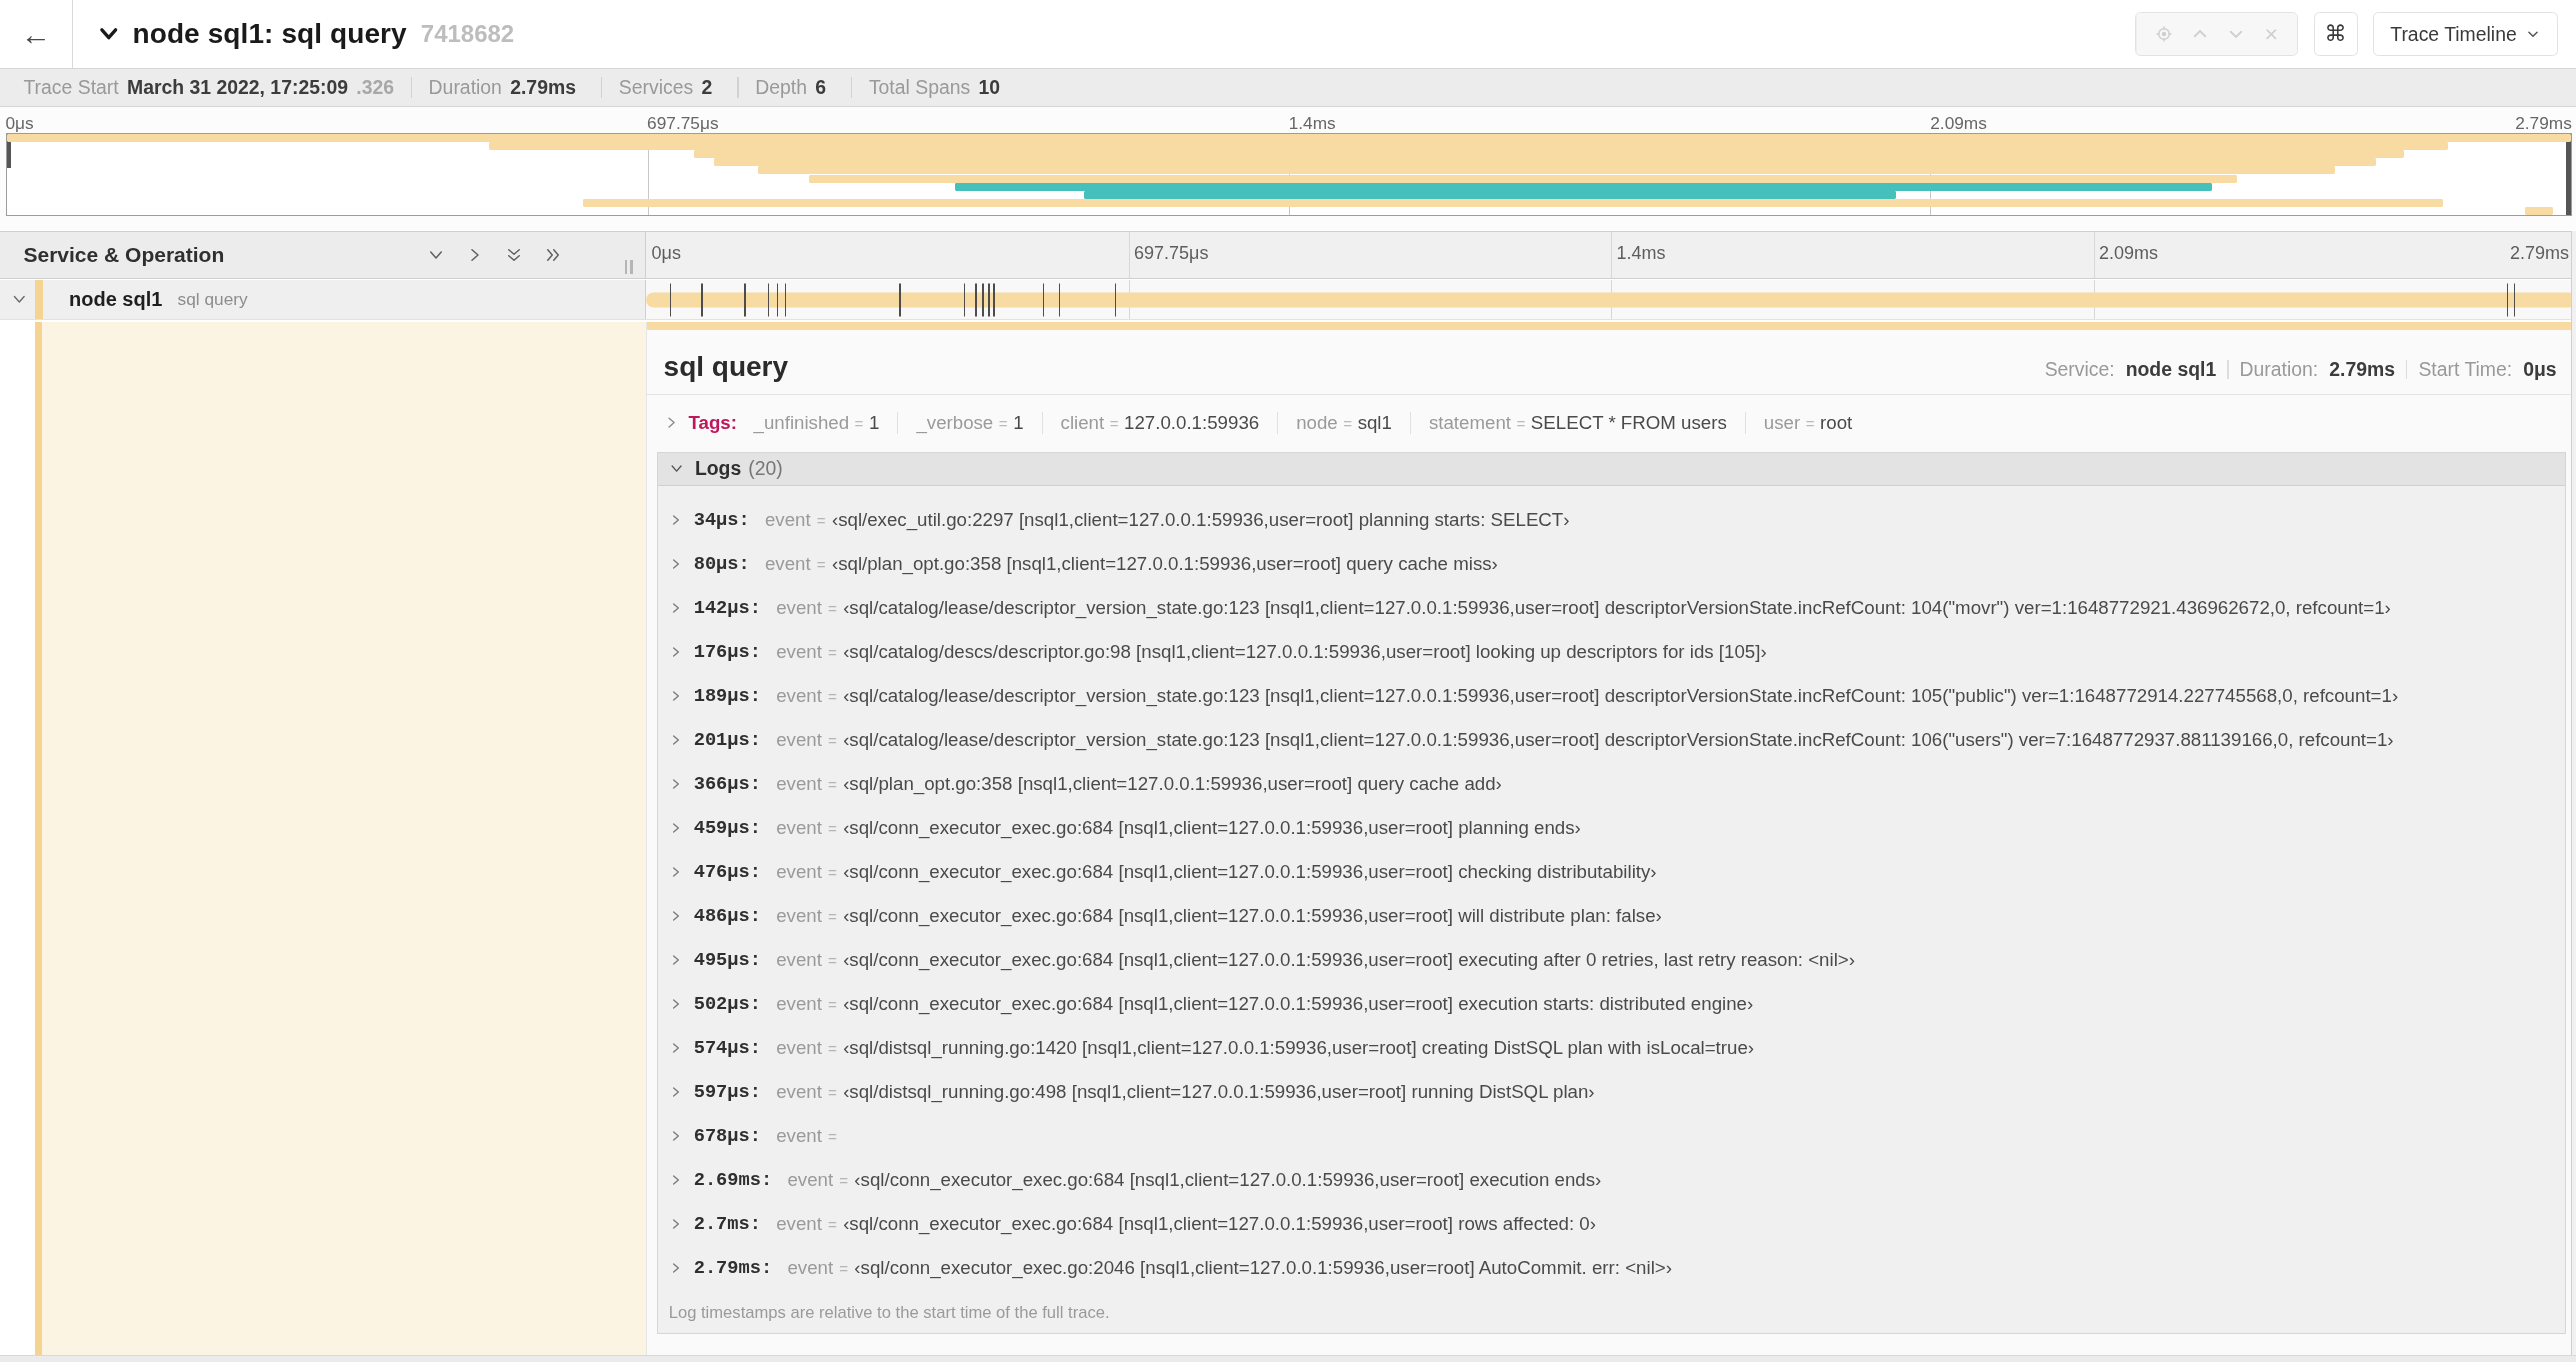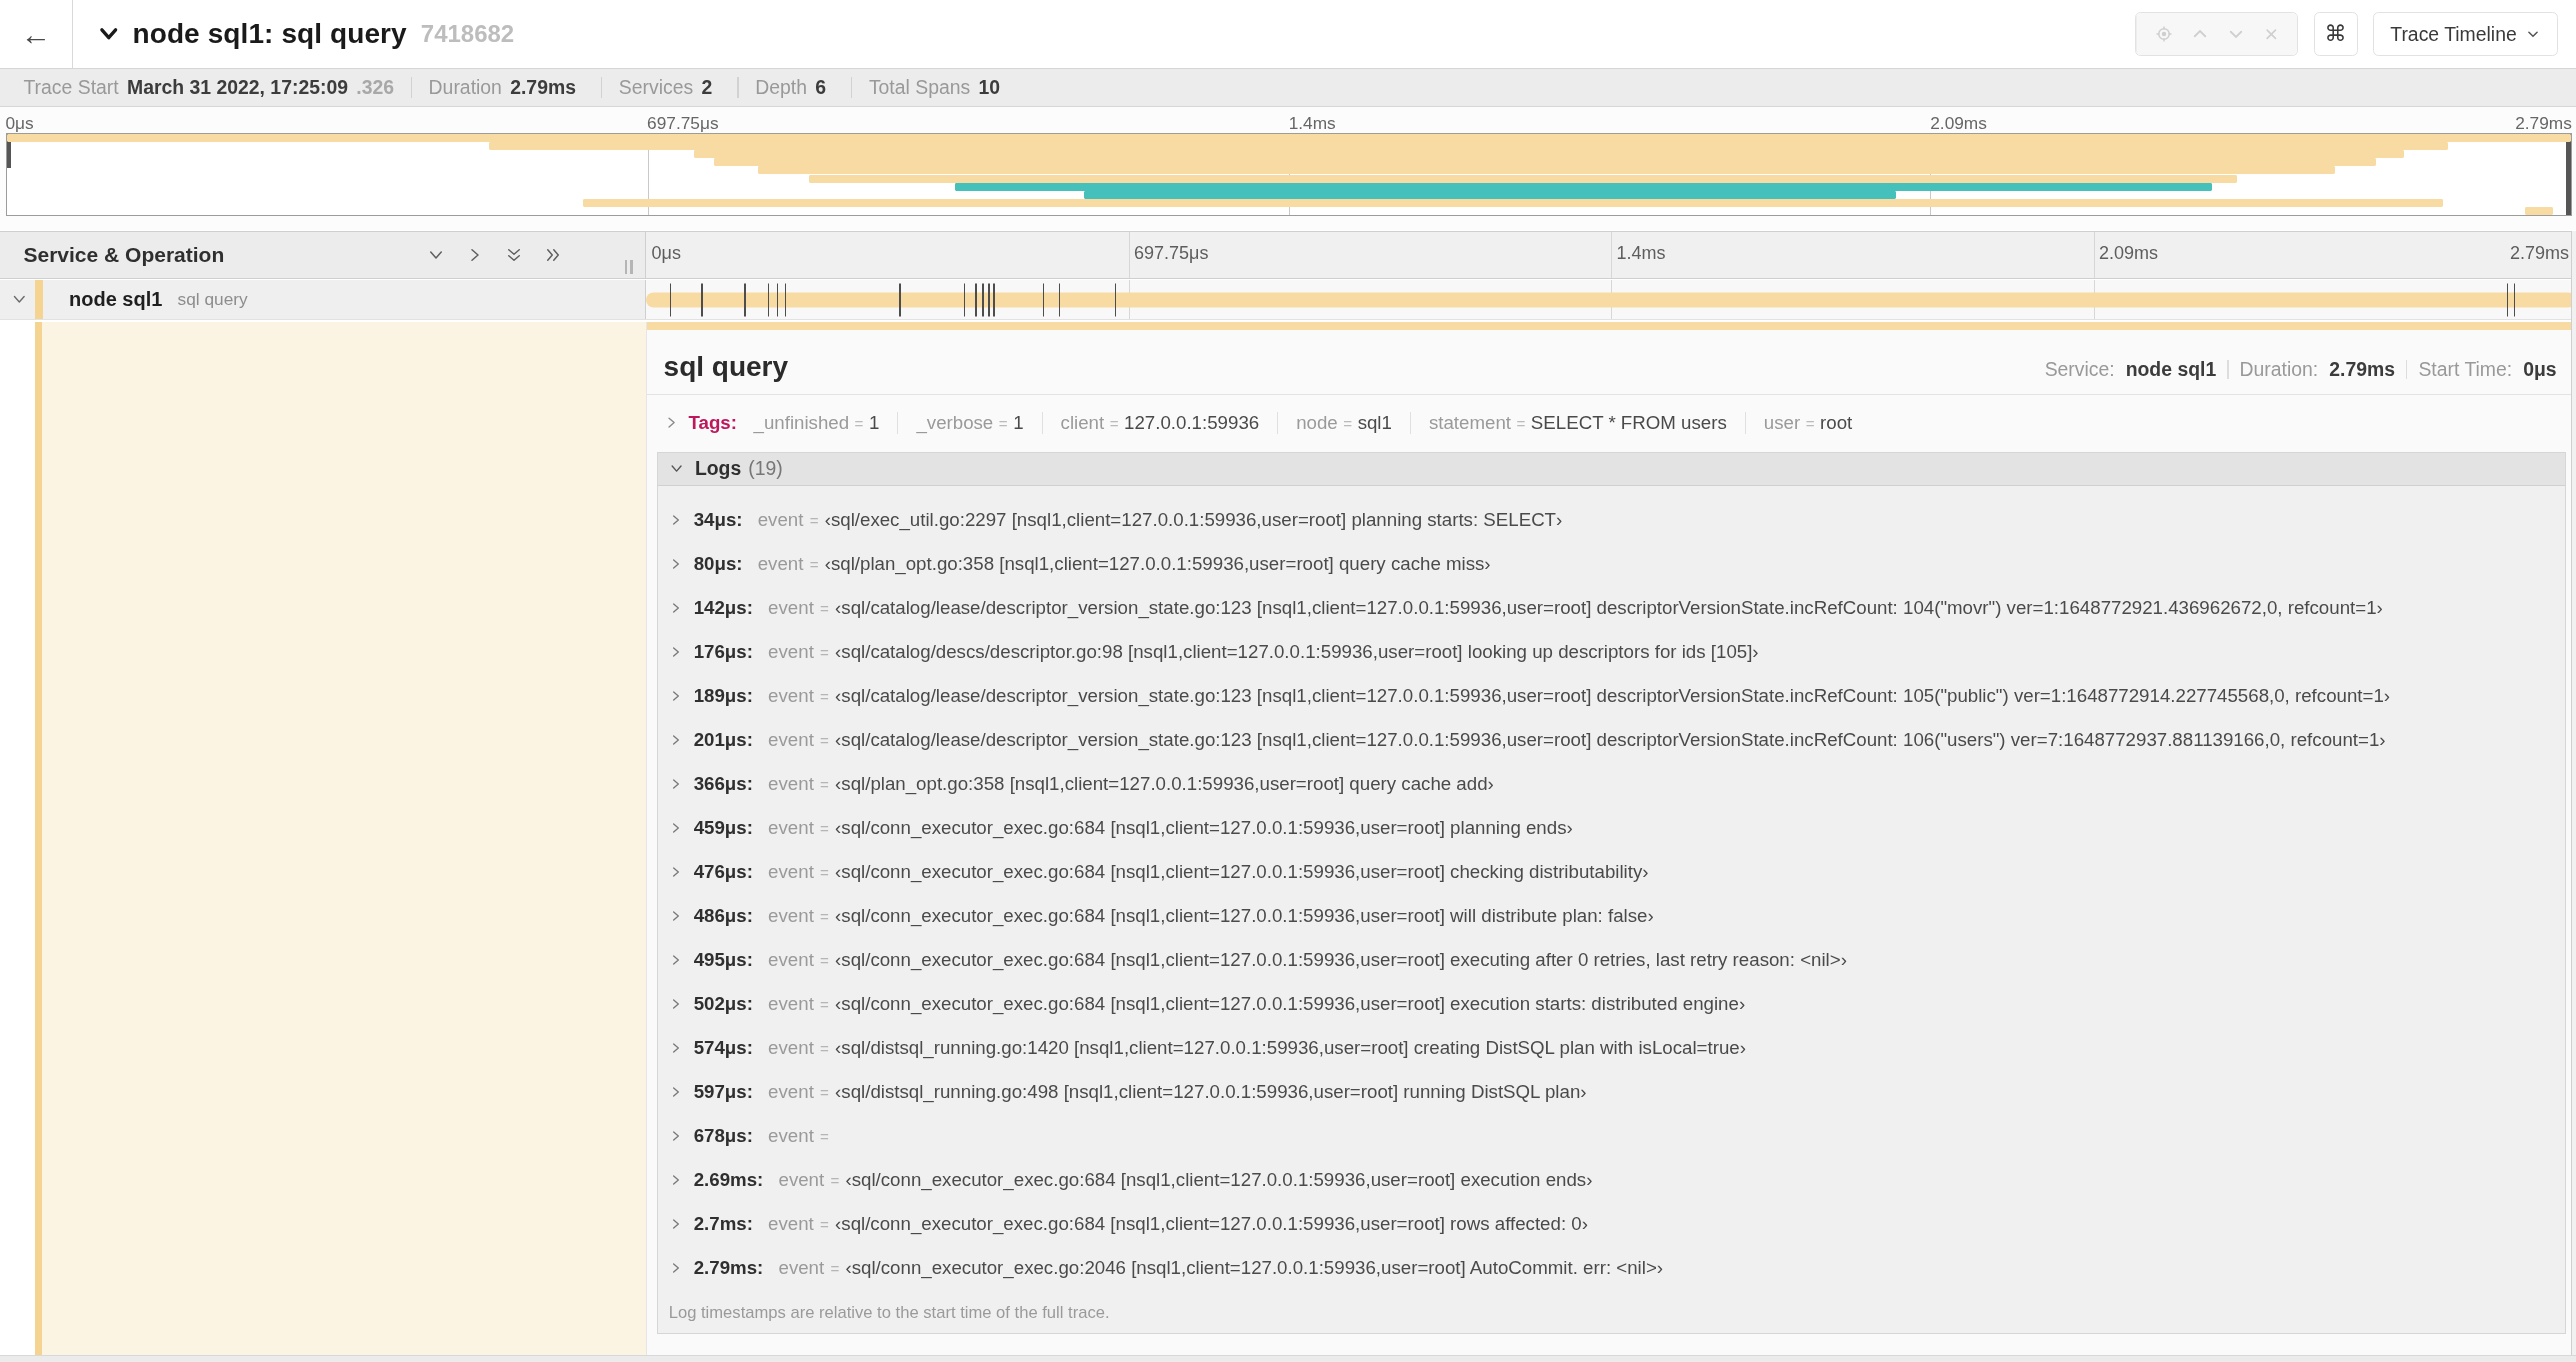"(19)" span.logs-count { text: 19 -> 20 }
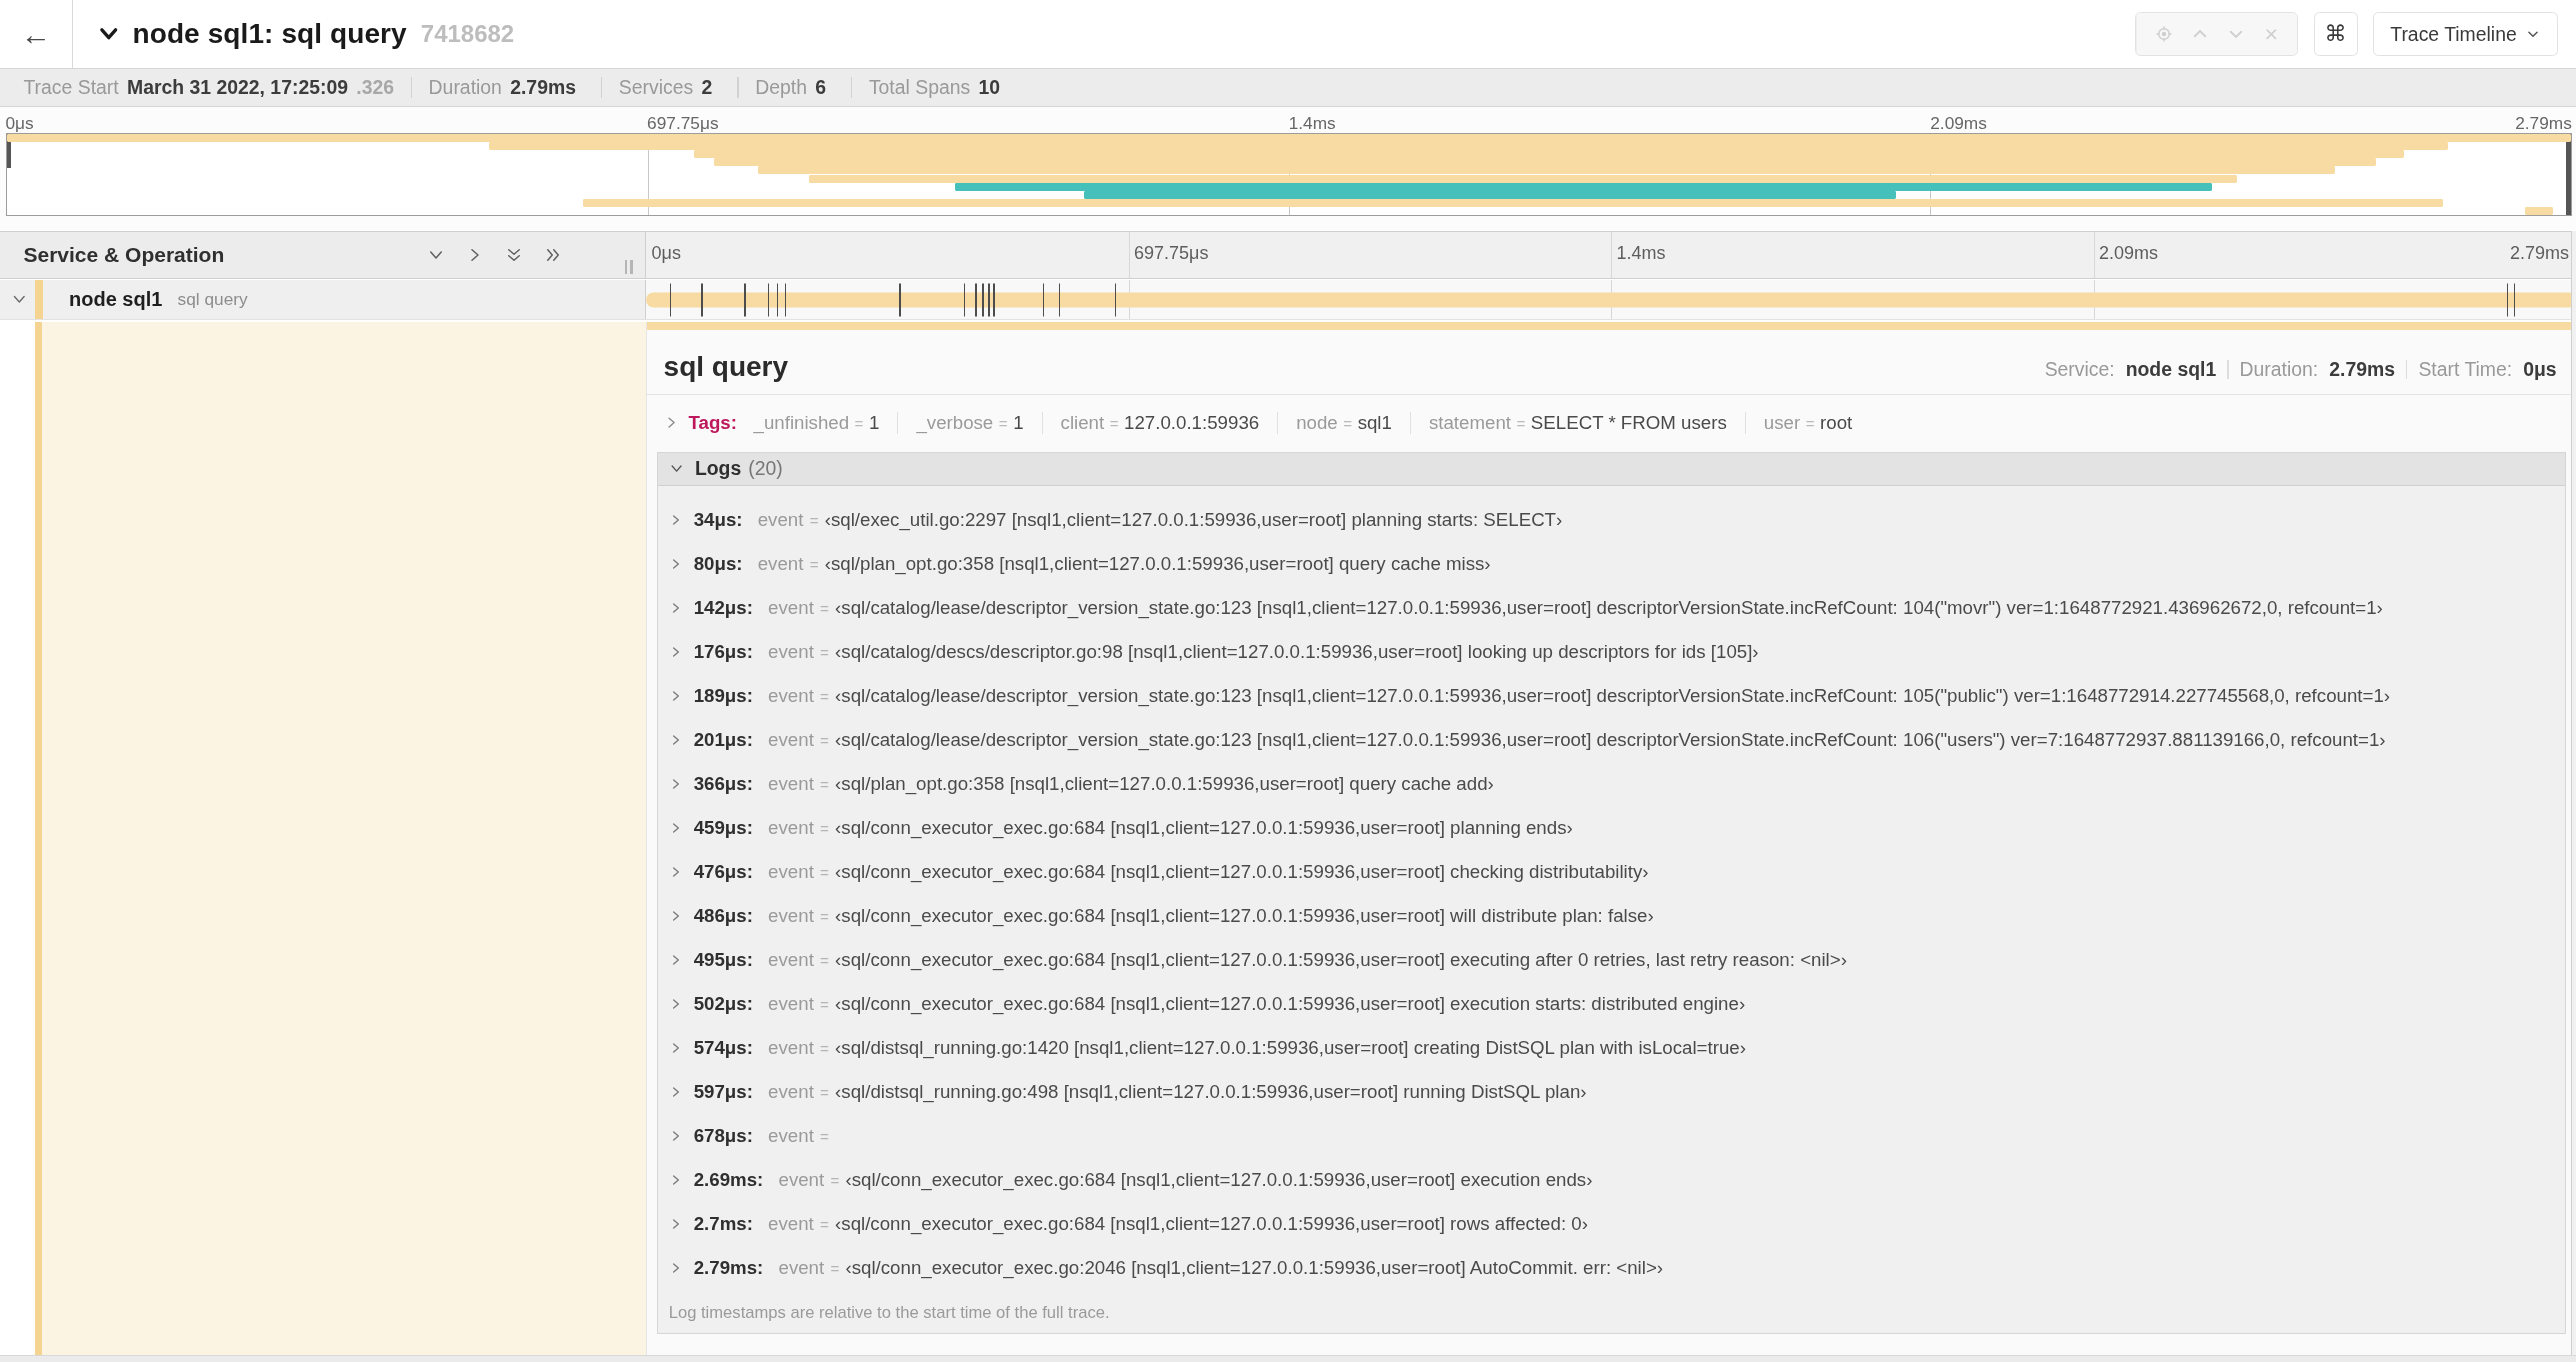"34μs:" .log-time { font-family: none -> Liberation Mono, monospace }
